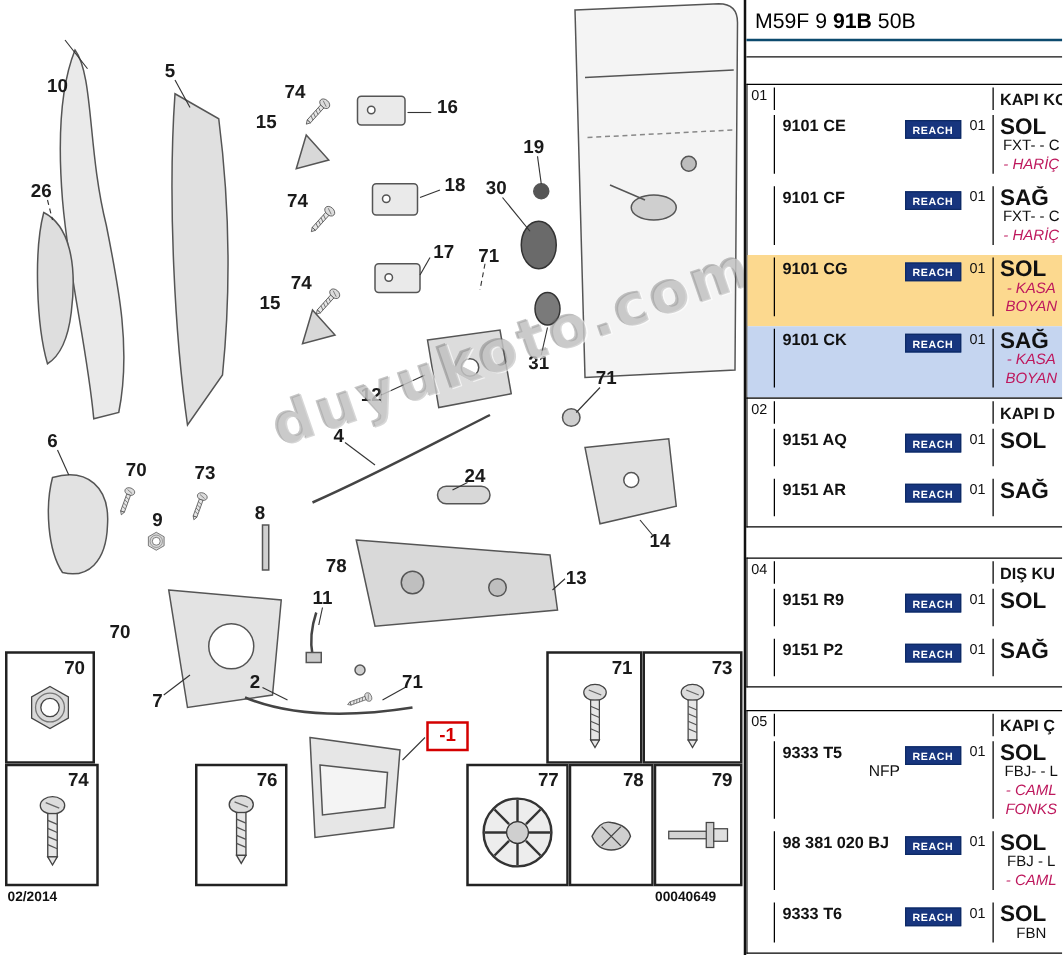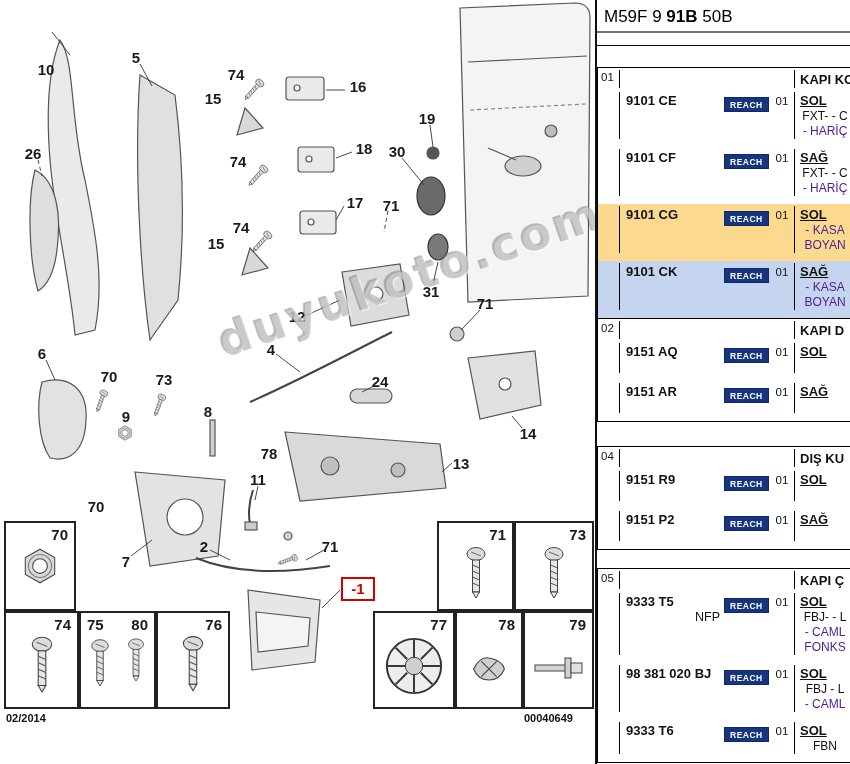"M59F 9 91B 50B" #panel-header { border-bottom: 2px solid #737373 -> 2px solid #0c4a6e }
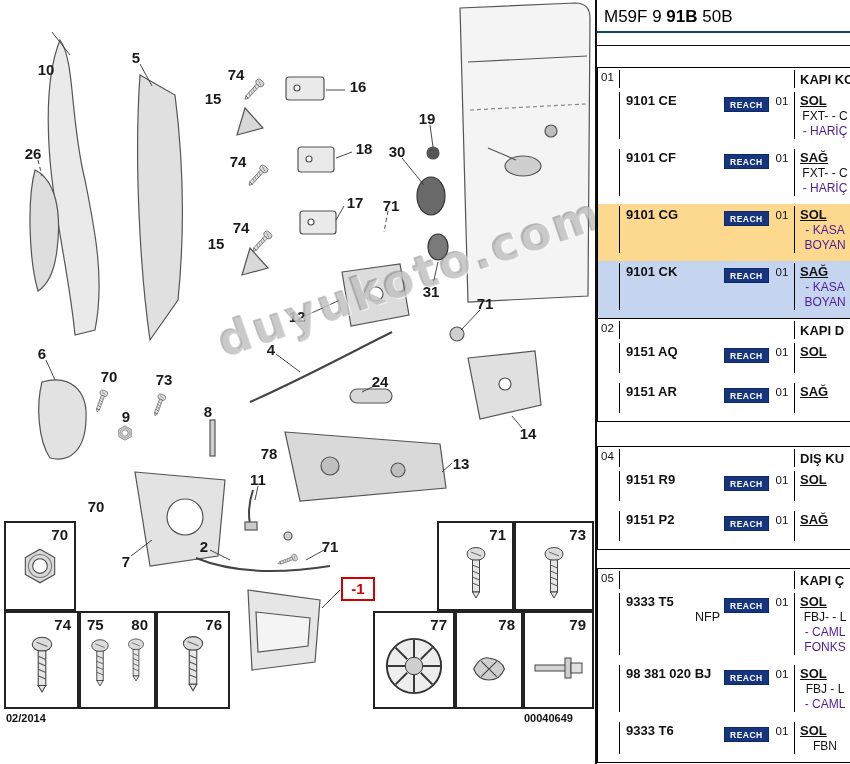"SOL" .dmain { font-size: 13px -> 18px; text-decoration: underline -> none }
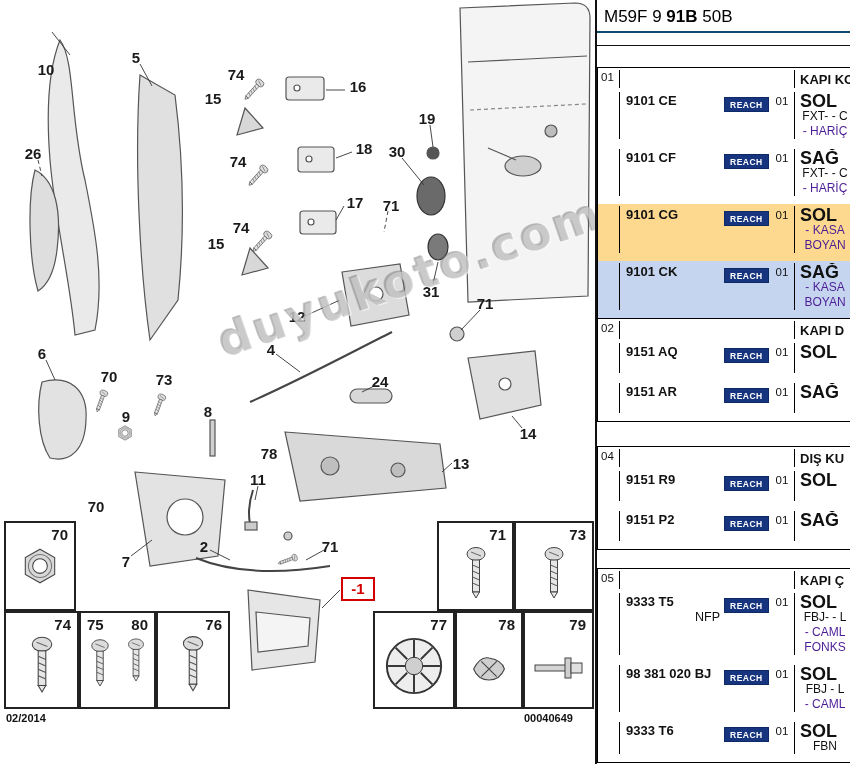"- HARİÇ" .sub.green { color: #4c1d95 -> #be185d; font-style: none -> italic }
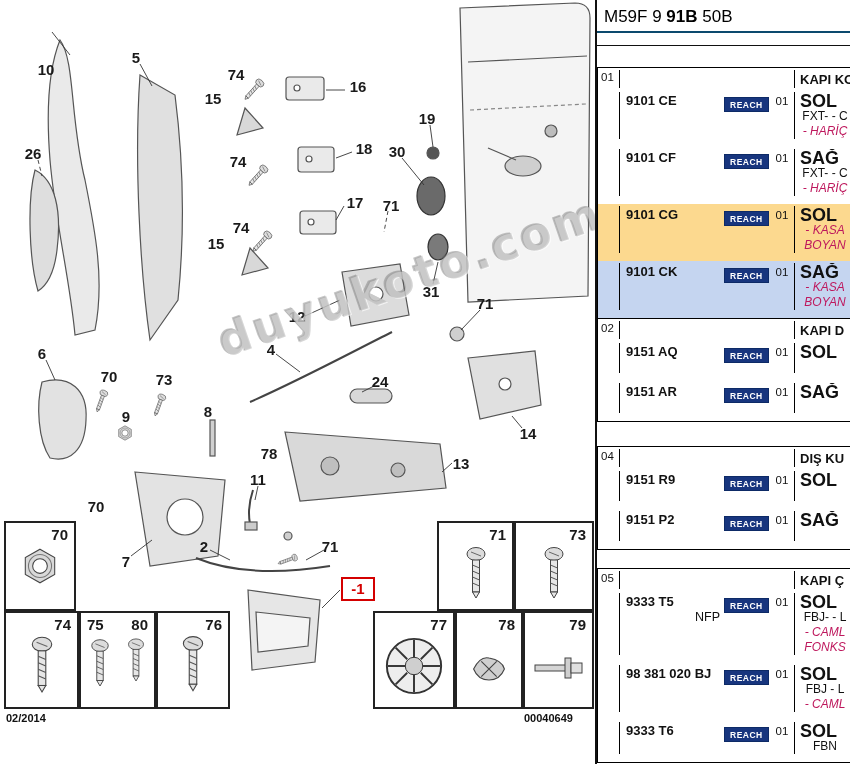"75" div.lcell { html: <div> <div> <span>75</span> <span>80</span> </div> <div> <svg> <use></use> </svg> <svg> <use></use> </svg> </div> </div> -> none }
